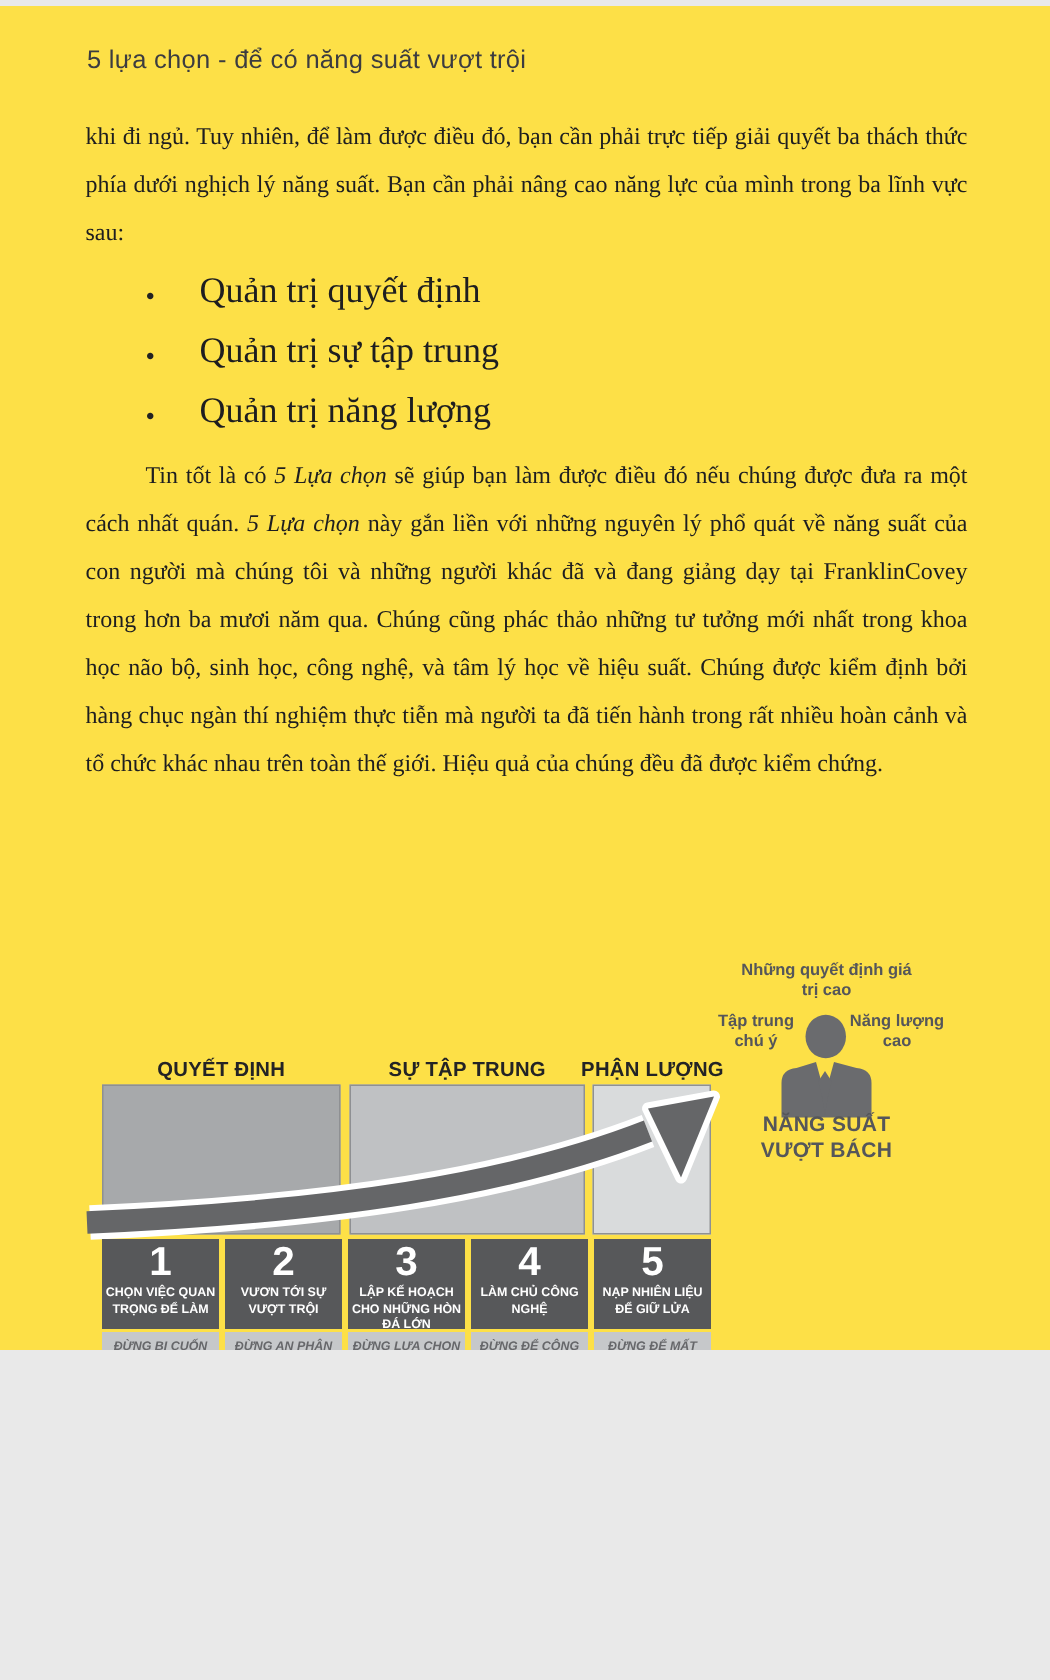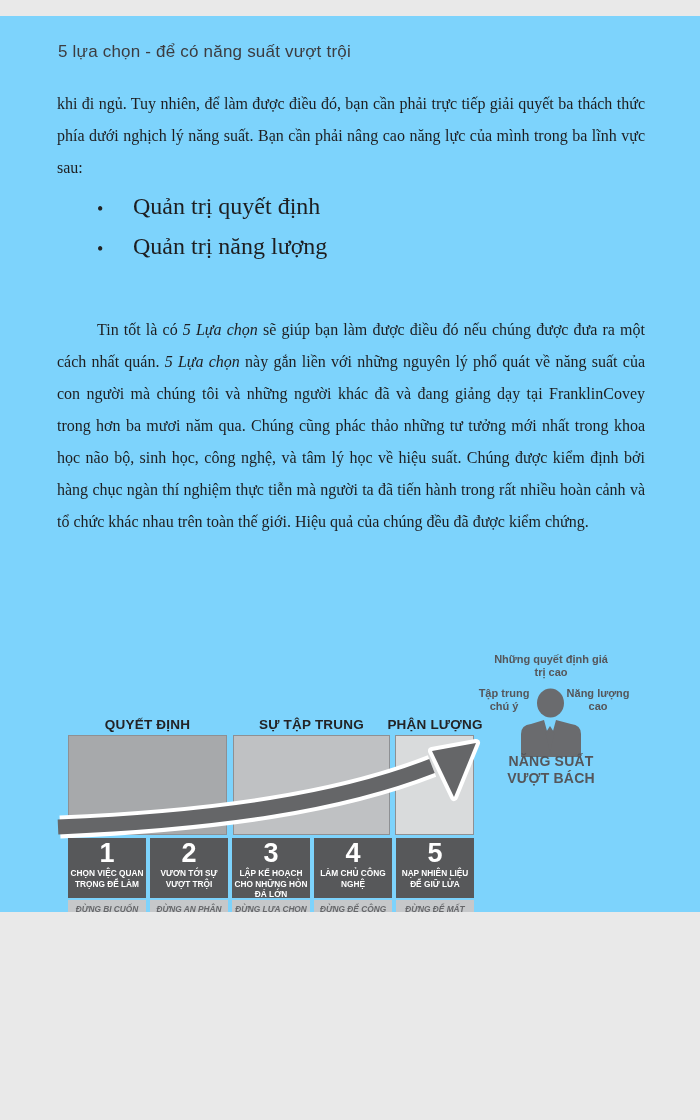"5 lựa chọn - để" #page { background: #7dd3fc -> #fde047; margin: 16px auto -> 4px auto }
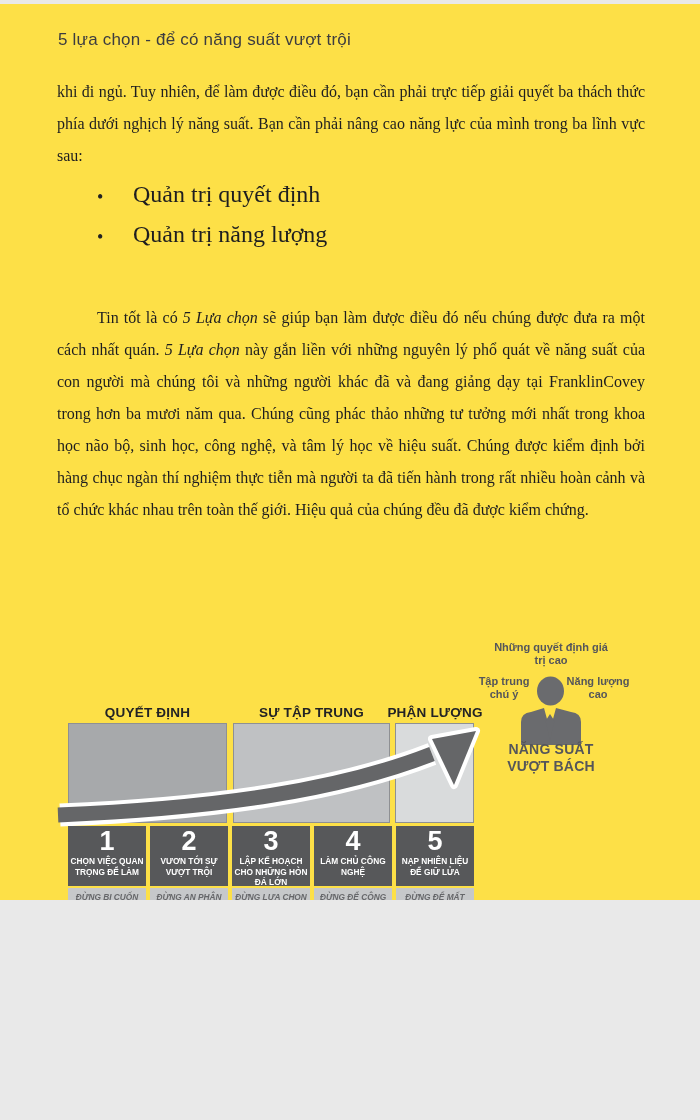"Quản trị sự tập trung" div.bullet-row { html: none -> <div> <span></span> <span>Quản trị sự tập trung</span> </div> }
